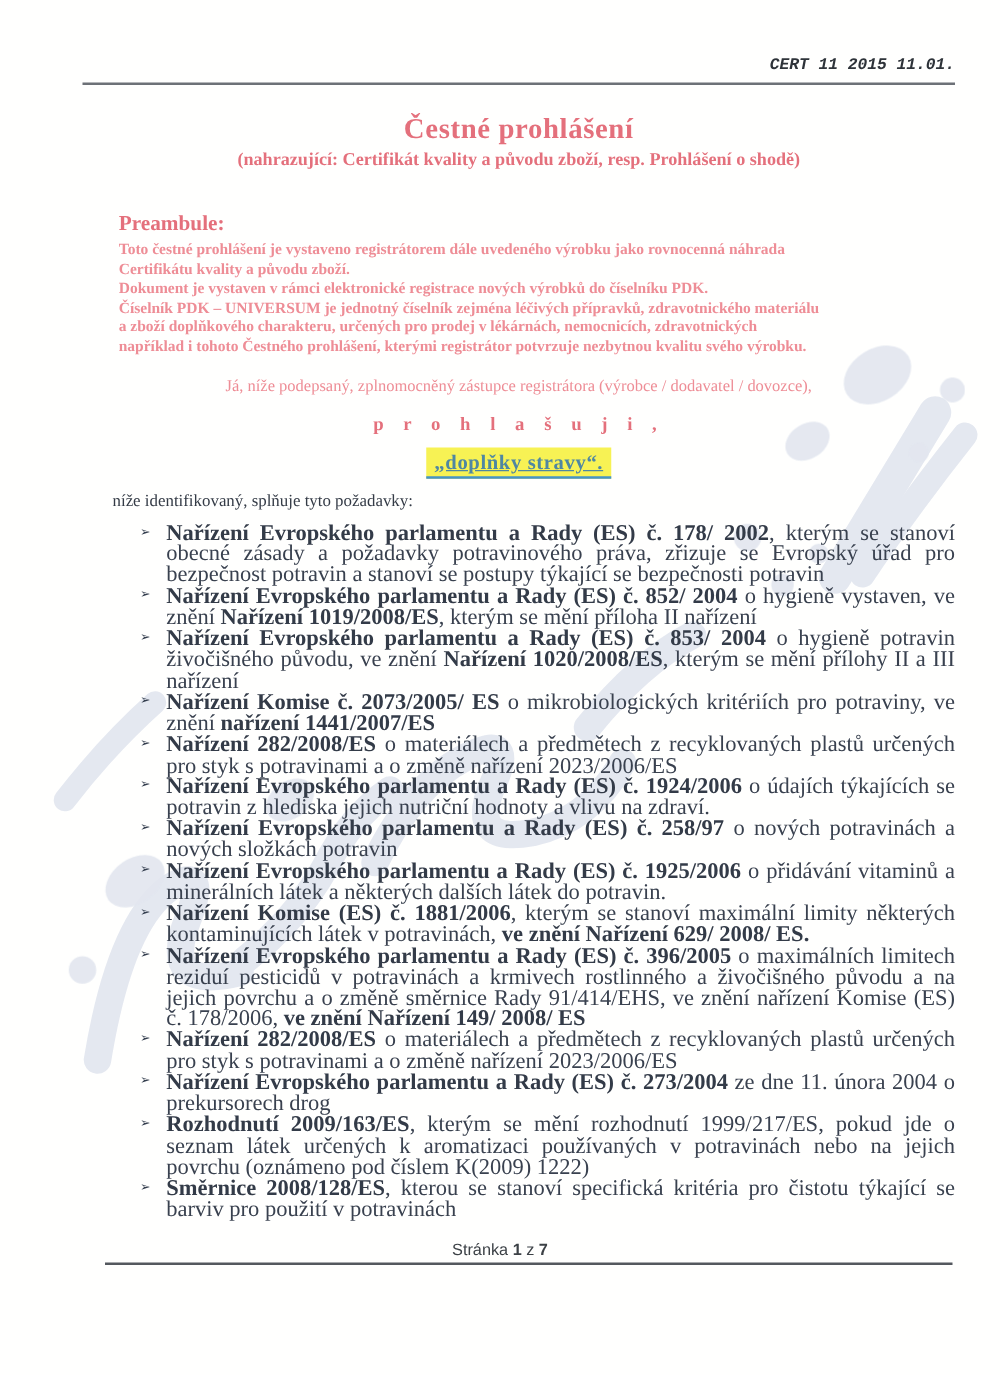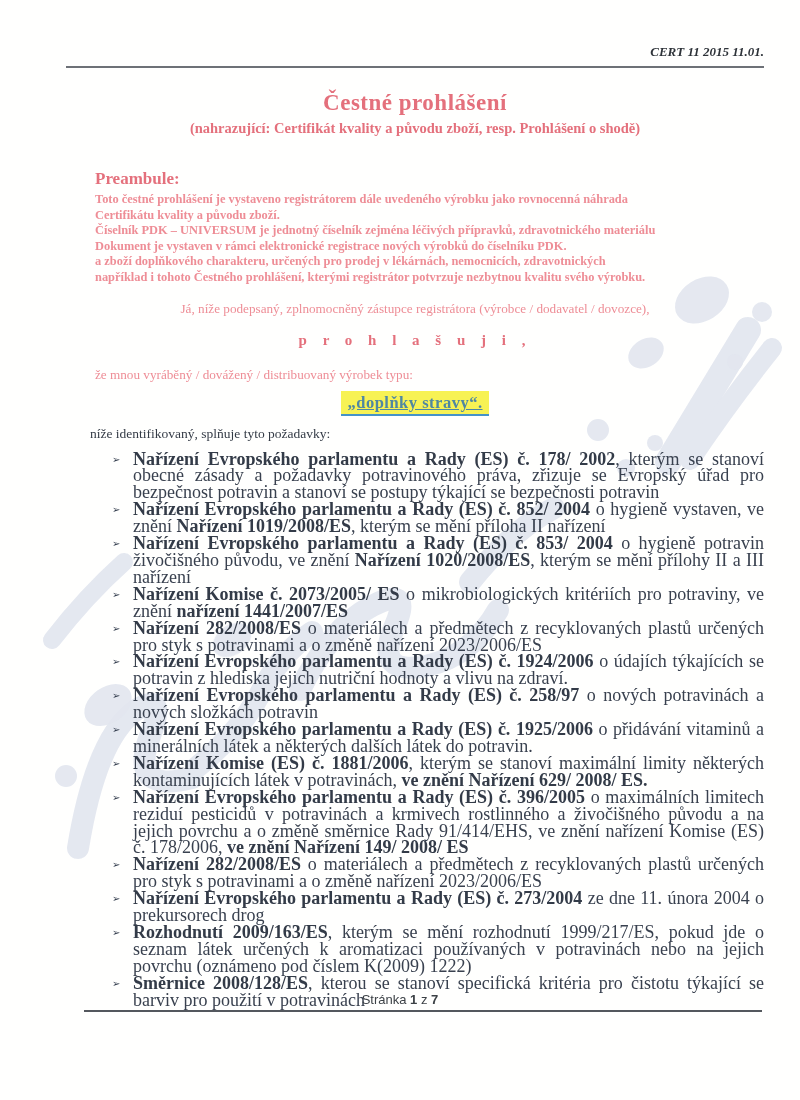"CERT 11 2015 11.01." .doc-ref { font-family: Liberation Serif, serif -> Liberation Mono, monospace }
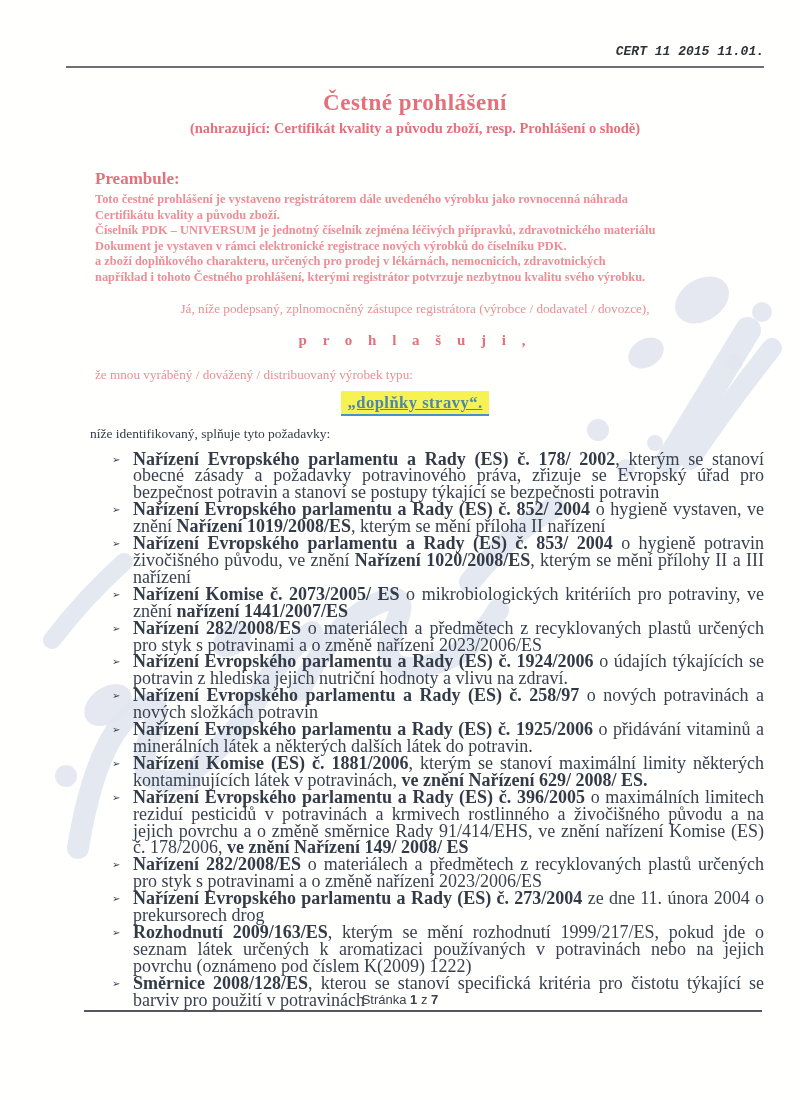"Číselník PDK – UNIVERSUM je" div.preamble-line { order: before "Dokument je vystaven v rámci" -> after "Dokument je vystaven v rámci" }
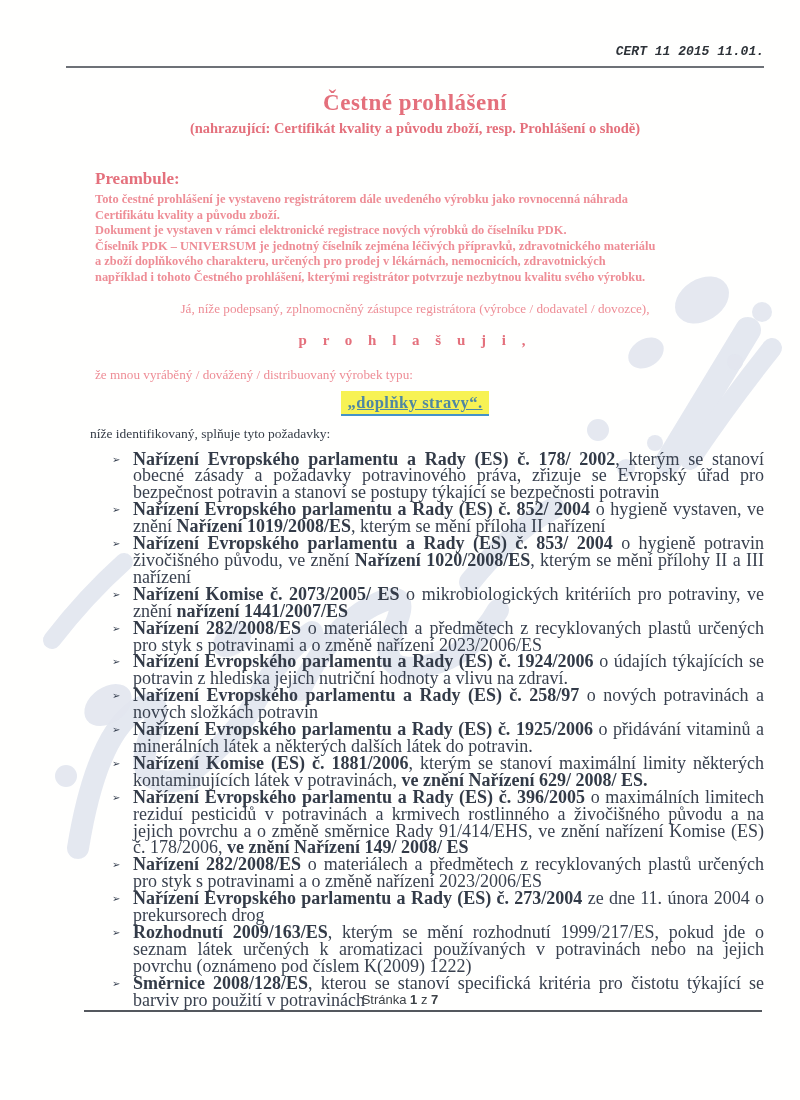"že mnou vyráběný / dovážený" div.decl-product-intro { html: <div>že mnou vyráběný / dovážený / distribuovaný výrobek typu:</div> -> none }
